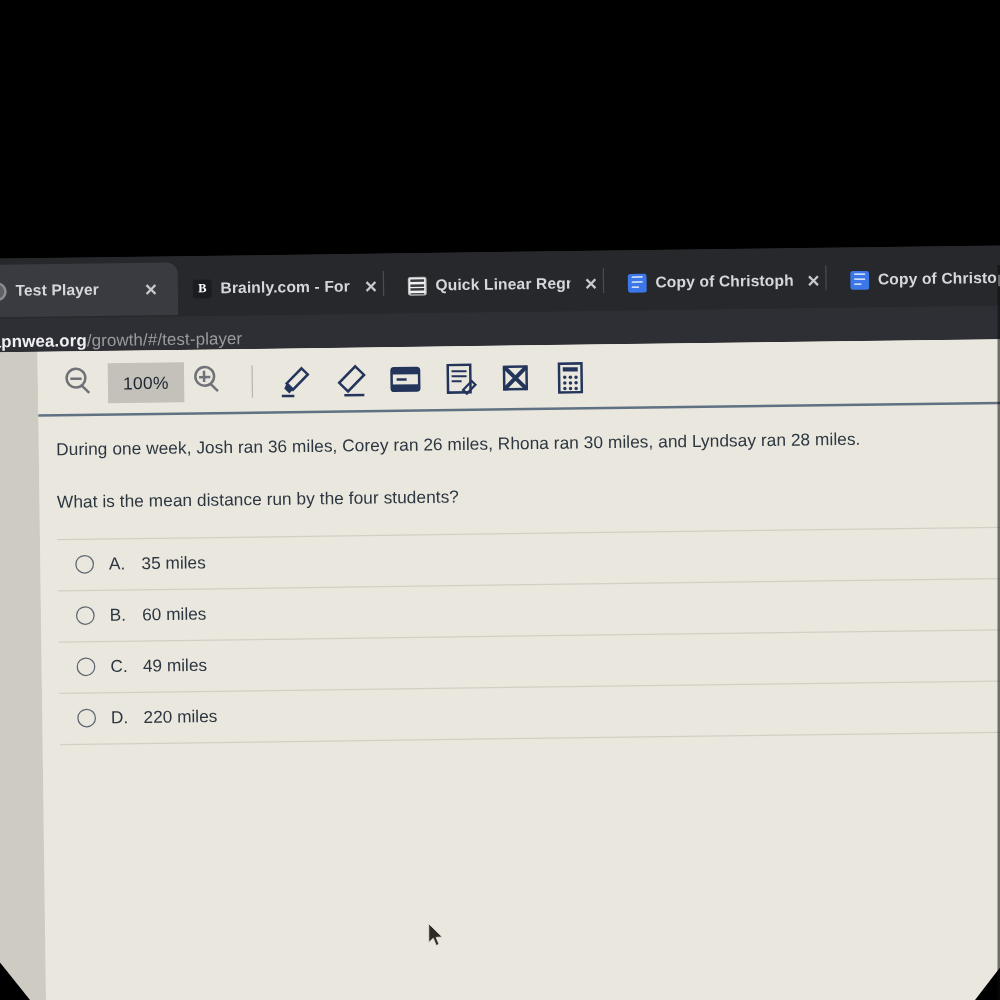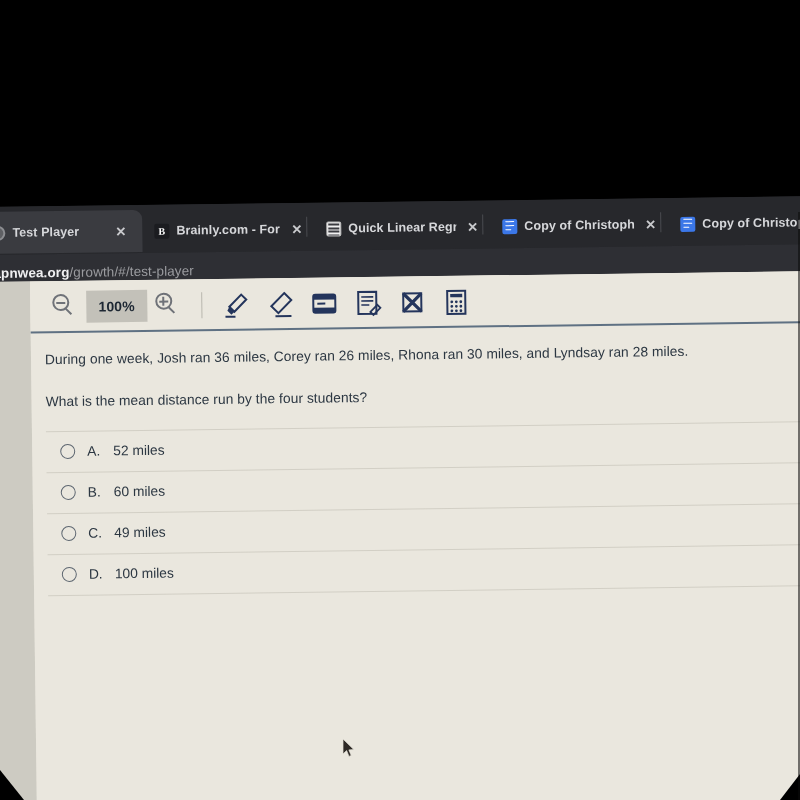"100%" .zoom-level { font-weight: 700 -> 400 }
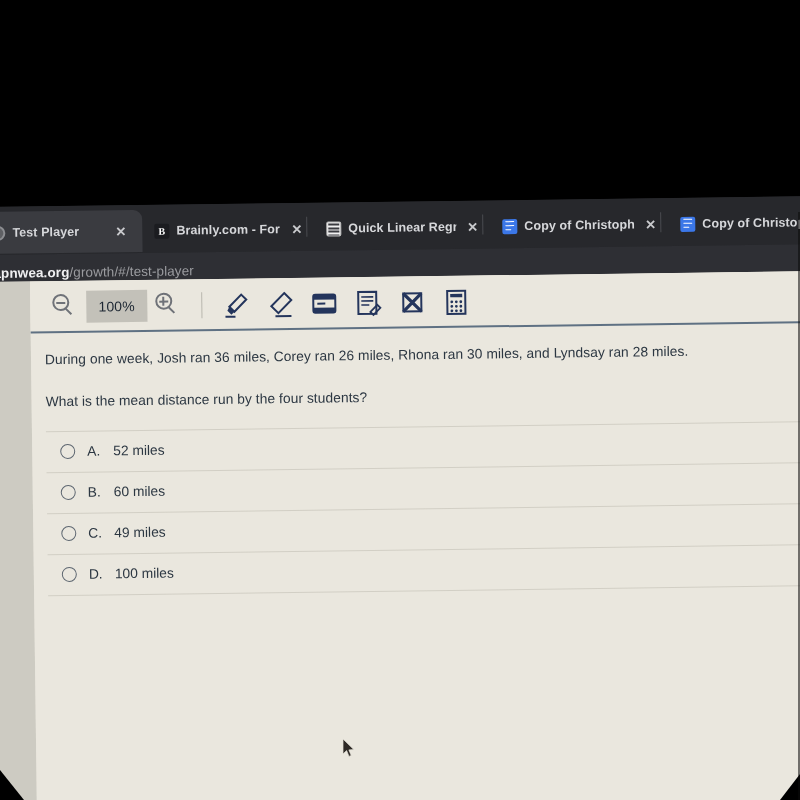"52 miles" span.opt-text { text: 52 -> 35 }
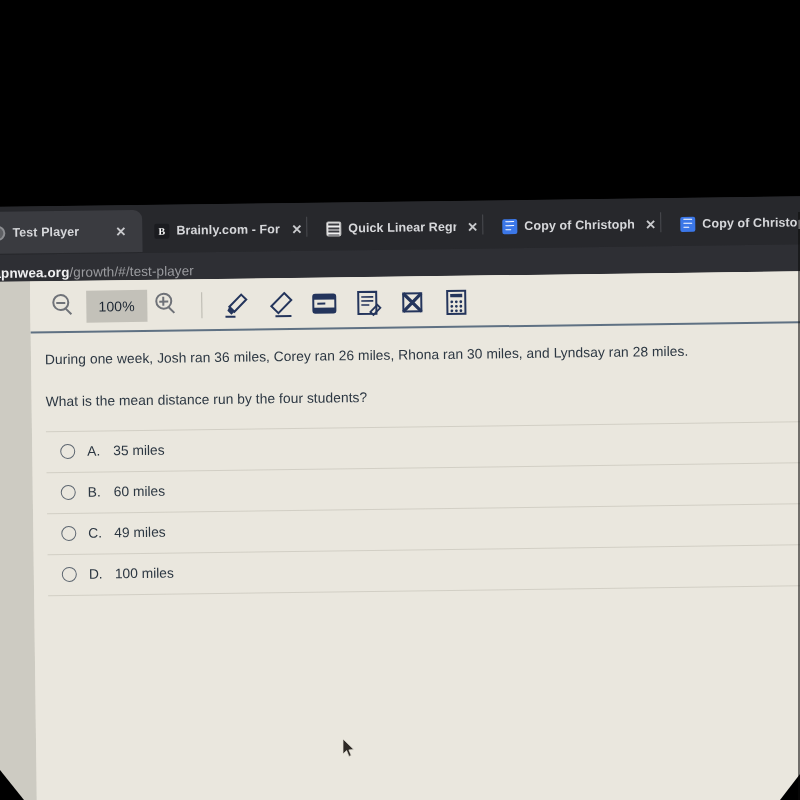"100 miles" span.opt-text { text: 100 -> 220 }
